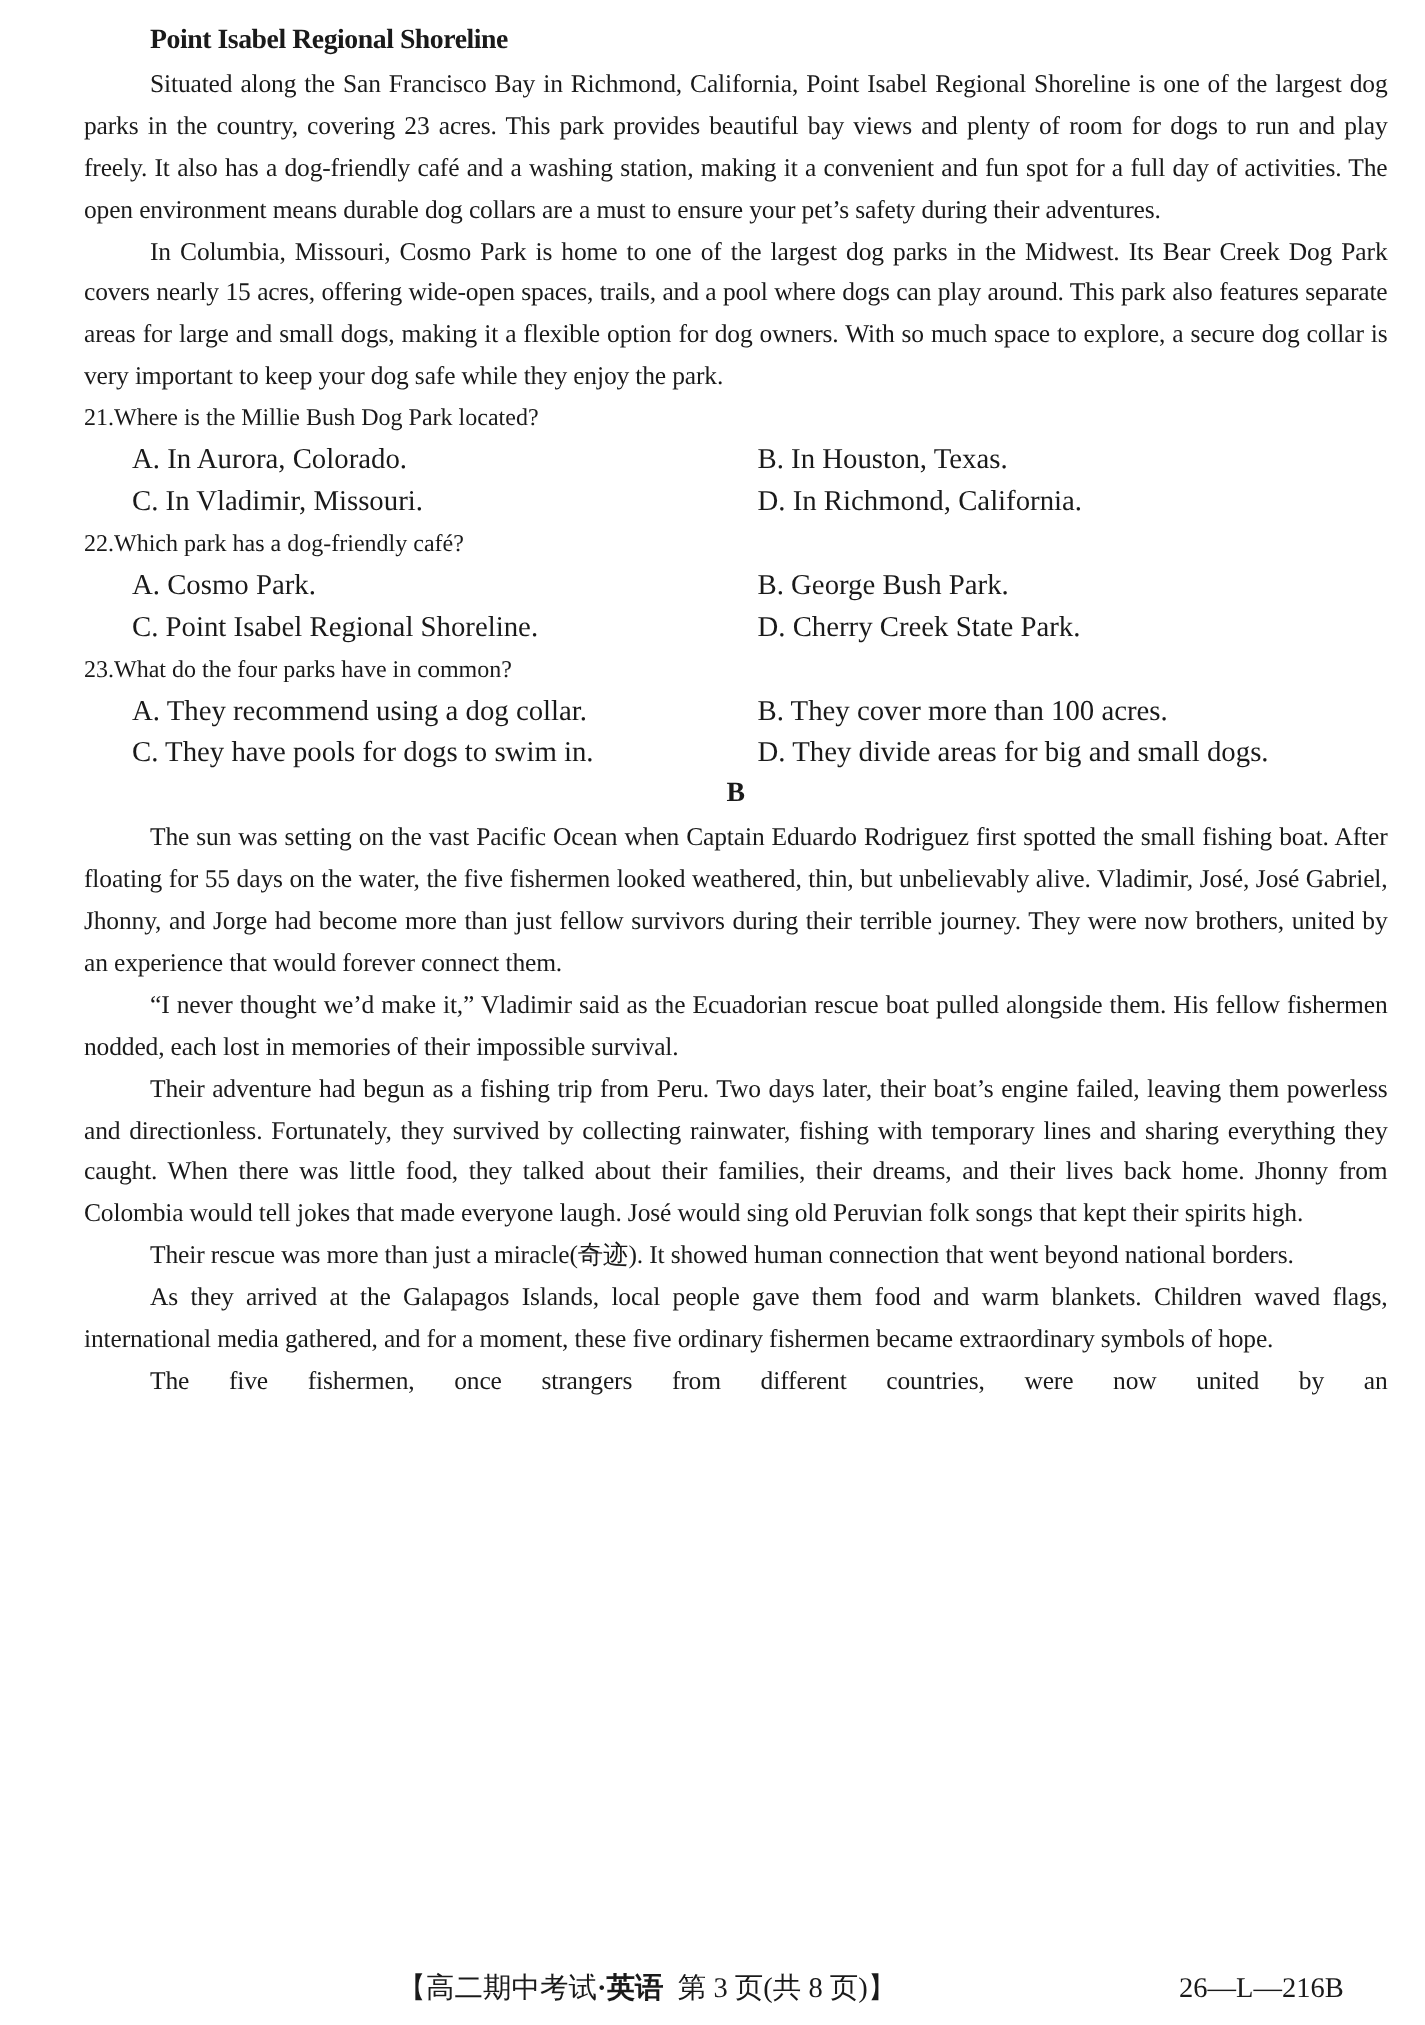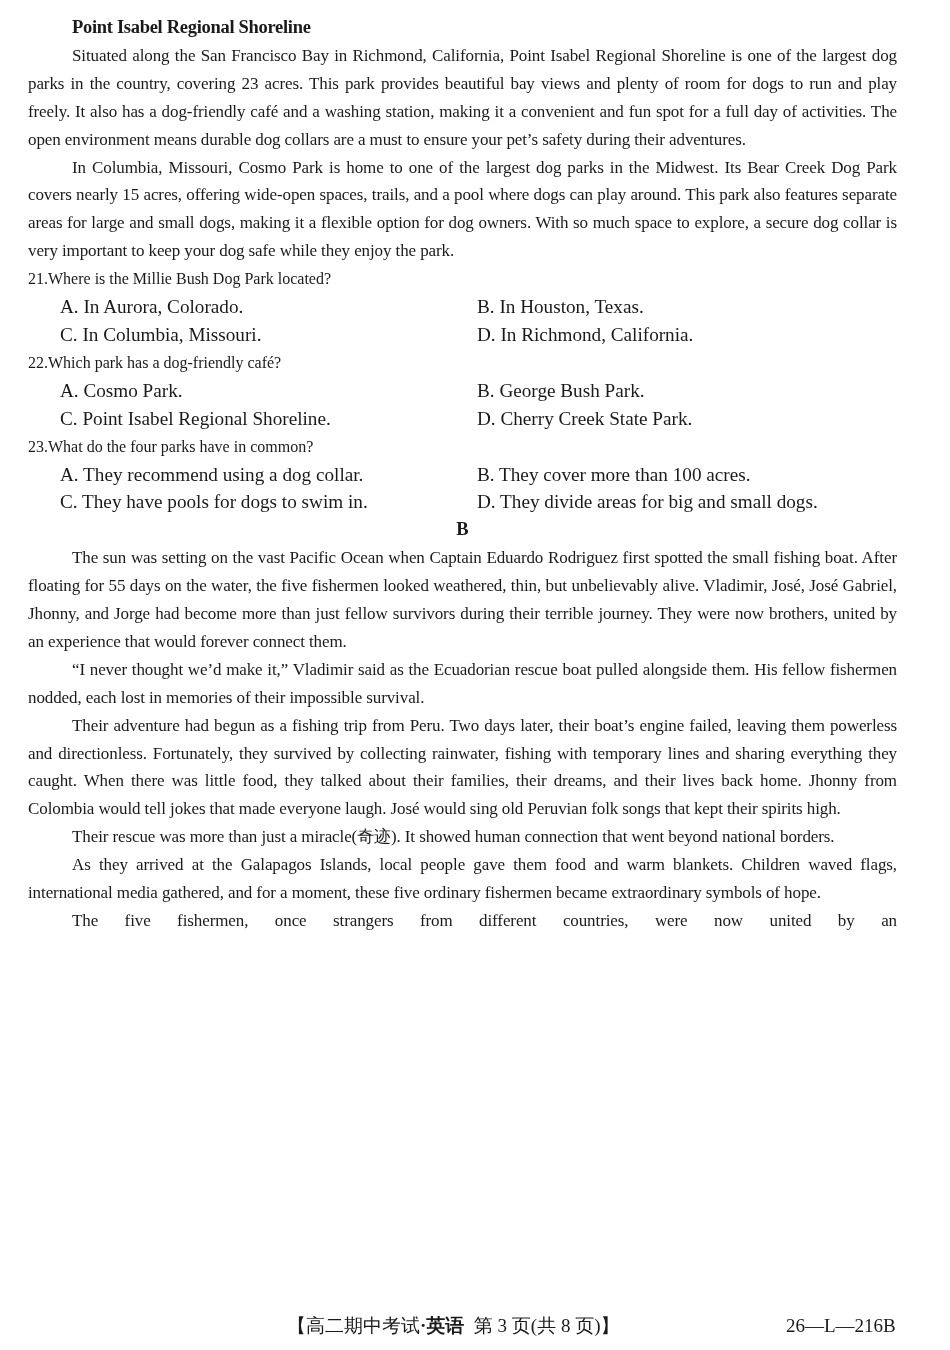"Point Isabel Regional Shoreline" .page { left: 28px -> 56px }
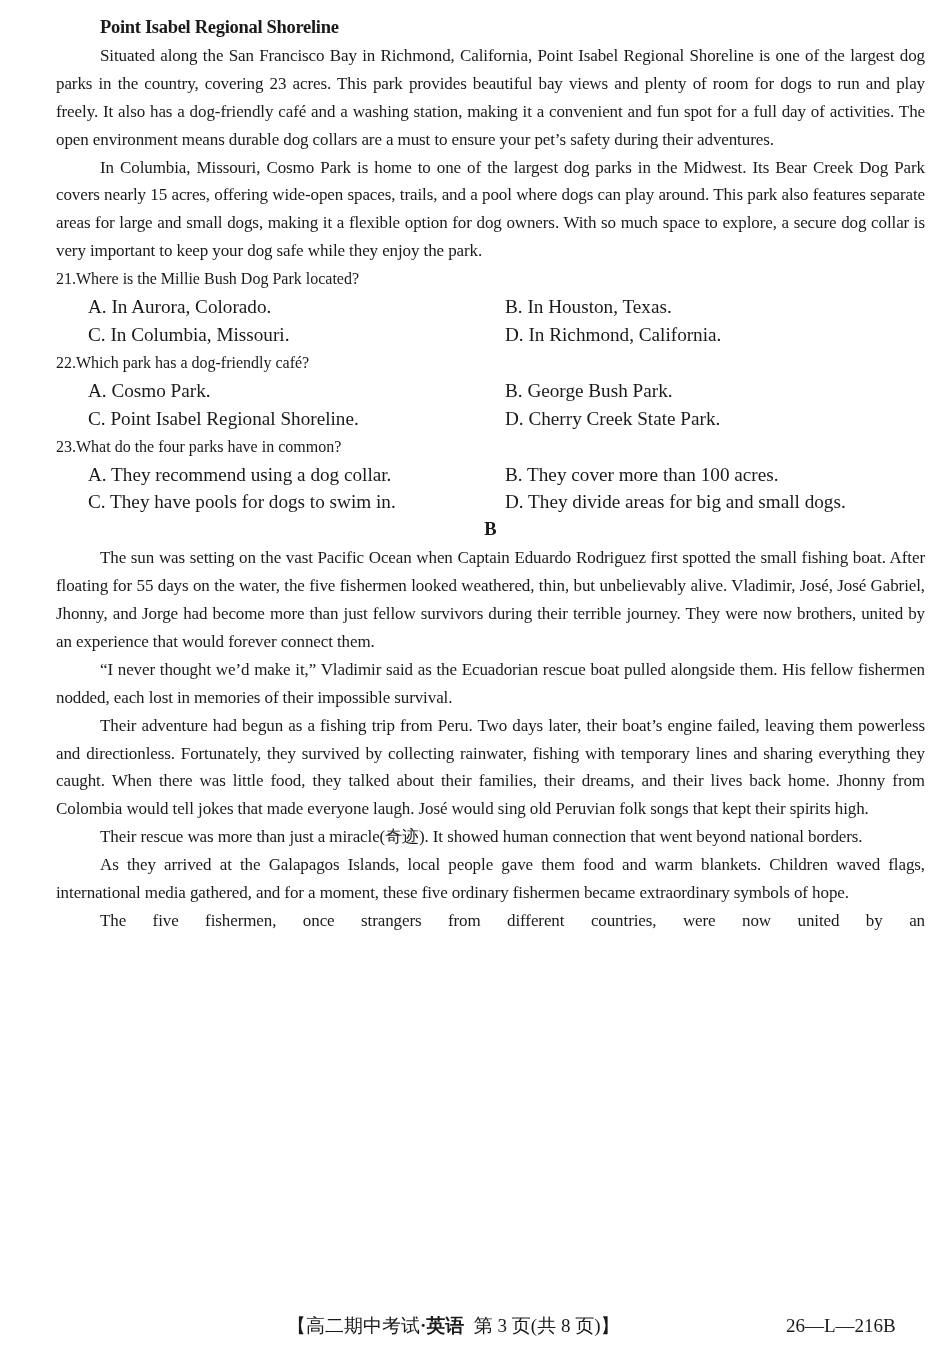"C. In Columbia, Missouri." span { text: Columbia -> Vladimir }
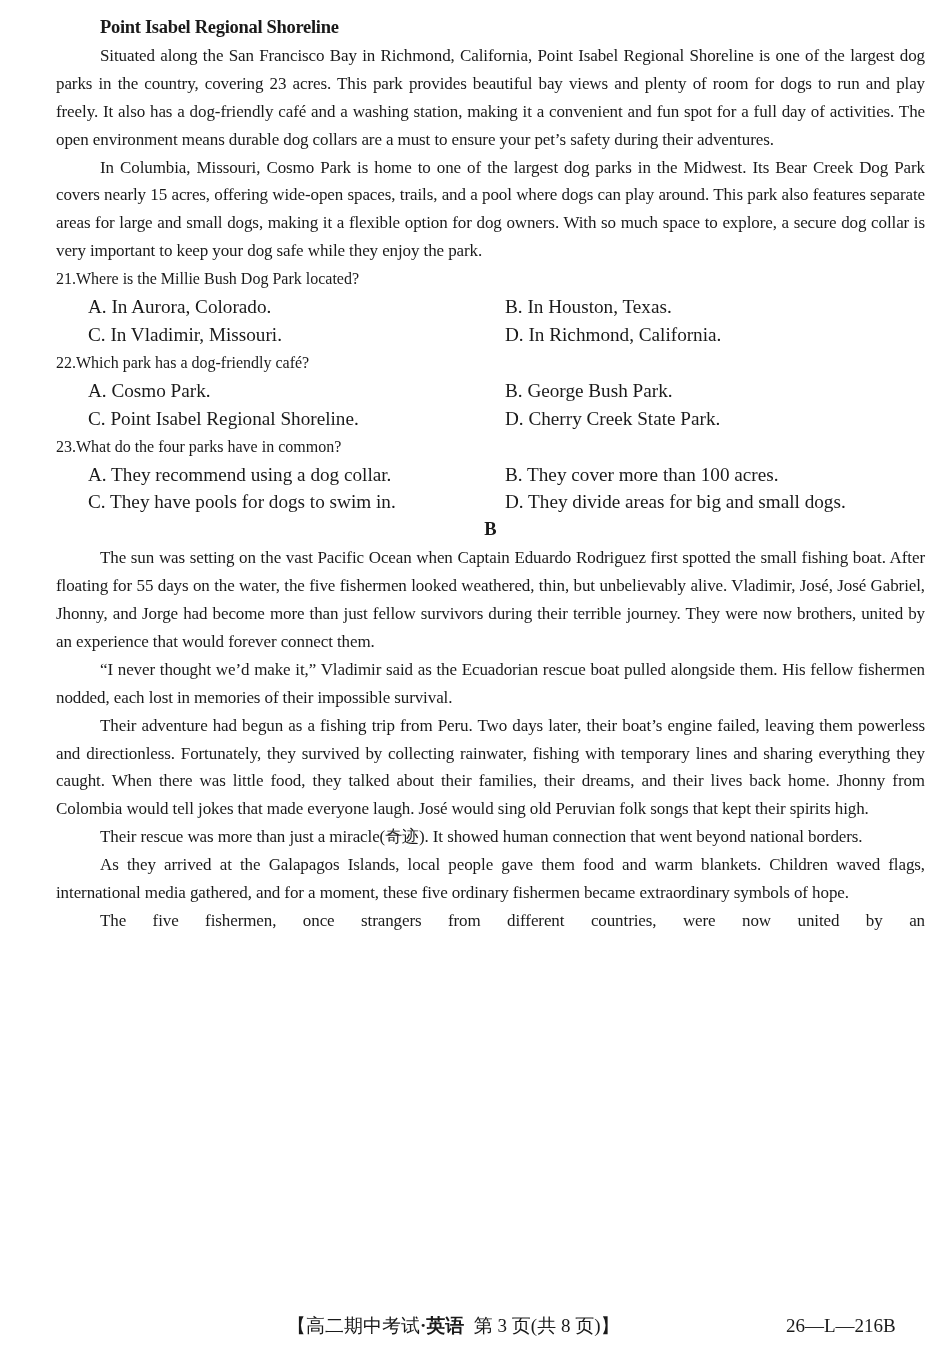"【高二期中考试·英语 第 3 页(共 8" .footer-center { left: 287px -> 265px }
